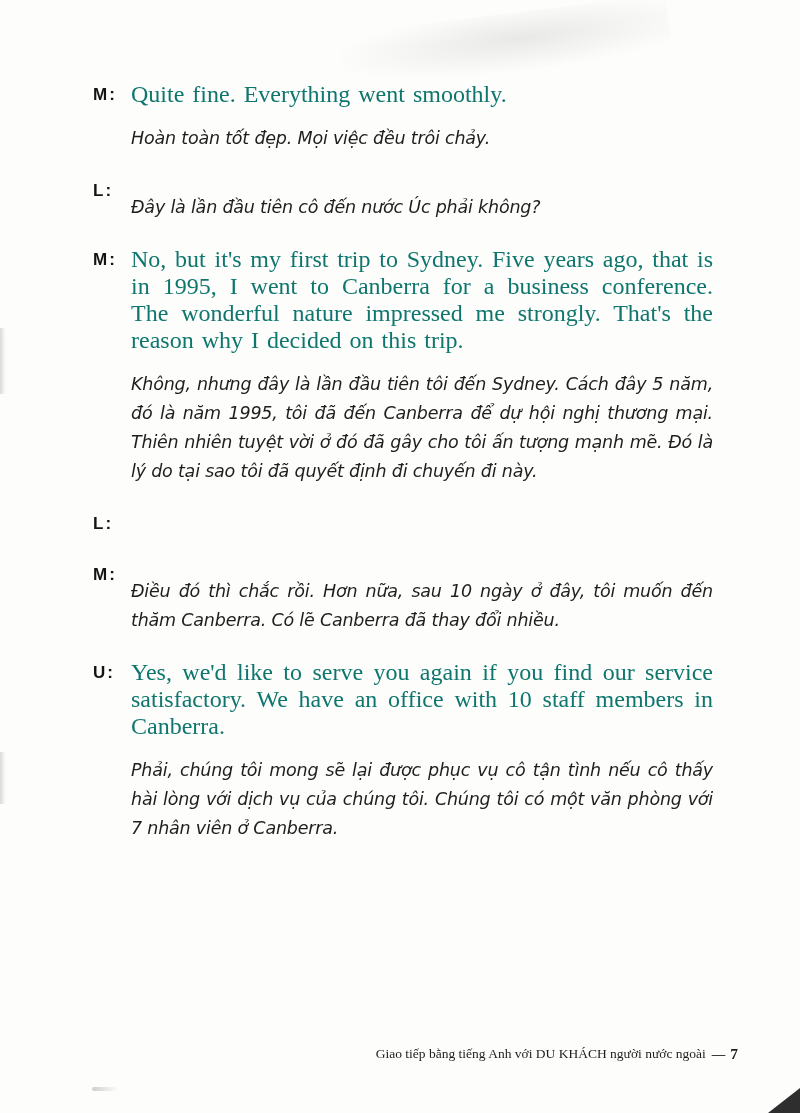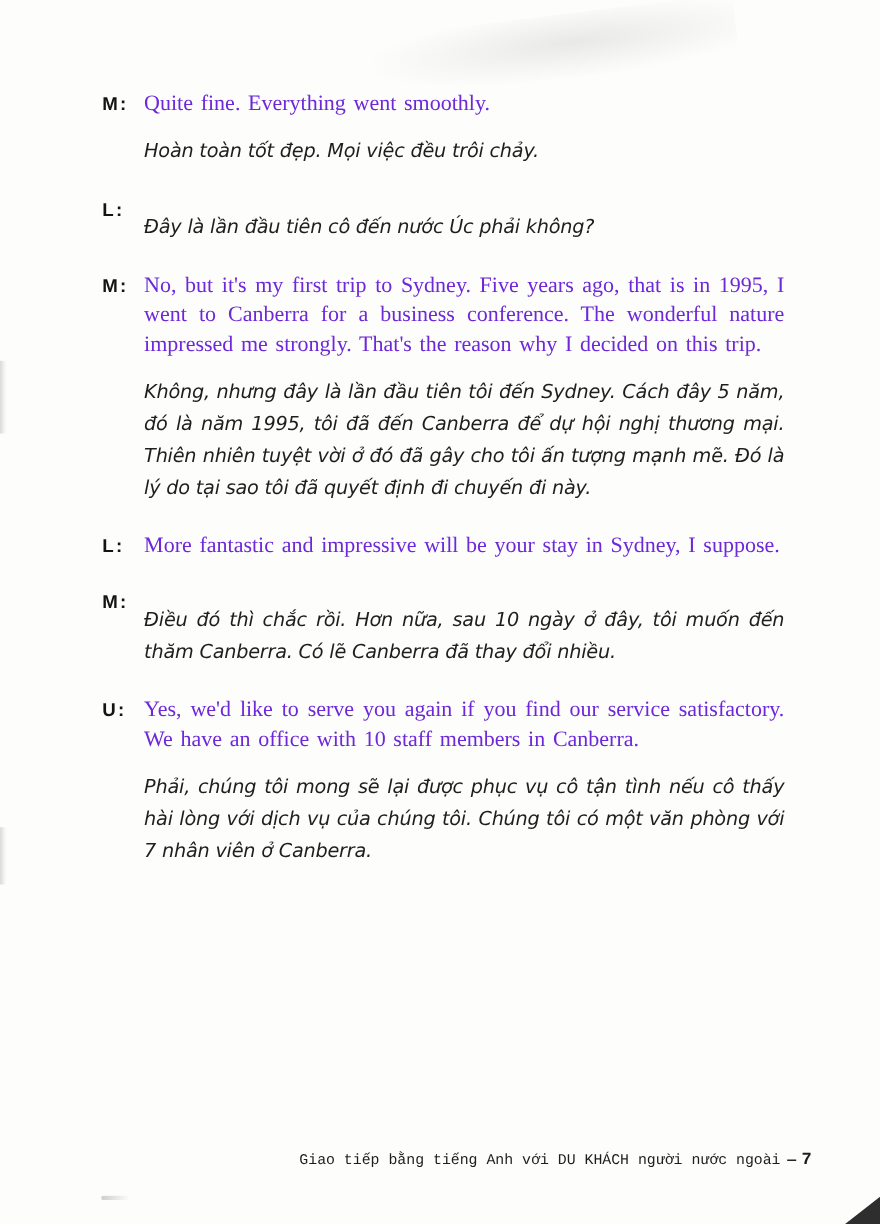"Quite fine. Everything went smoothly." .english { color: #6d28d9 -> #0f766e; font-size: 20px -> 24px }
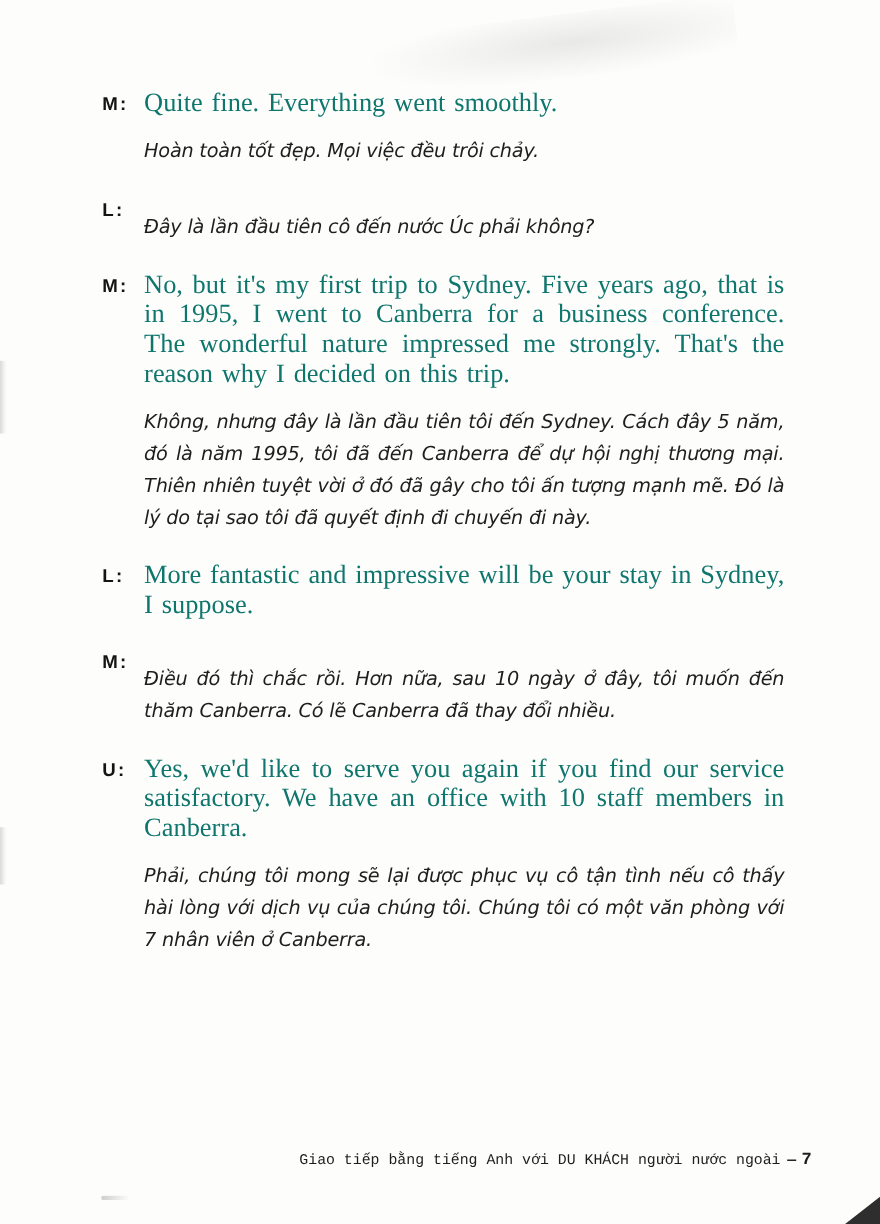"More fantastic and impressive will" div.english { html: <div>More fantastic and impressive will be your stay in Sydney, I suppose.</div> -> none }
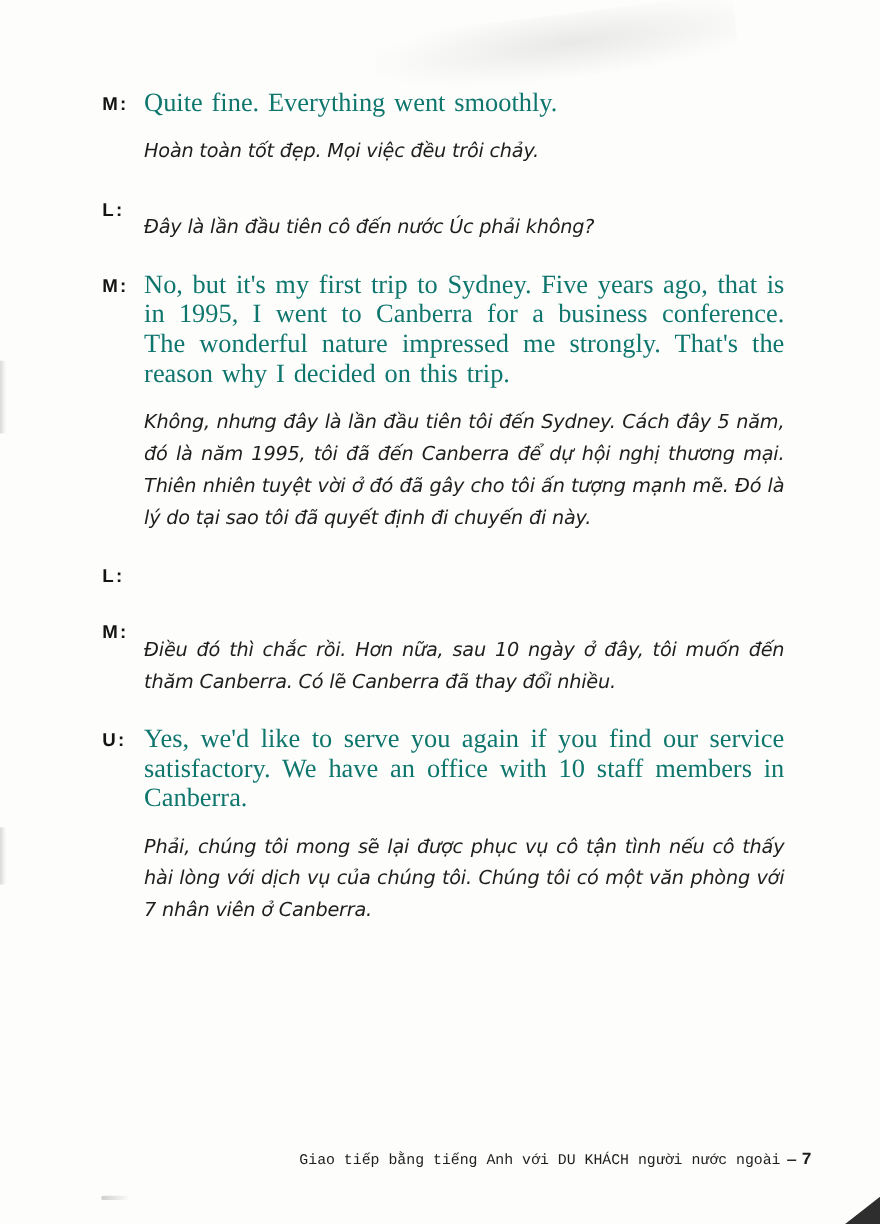"Giao tiếp bằng tiếng Anh" .footer { align-items: flex-end -> center; font-family: Liberation Mono, monospace -> Liberation Serif, serif }
